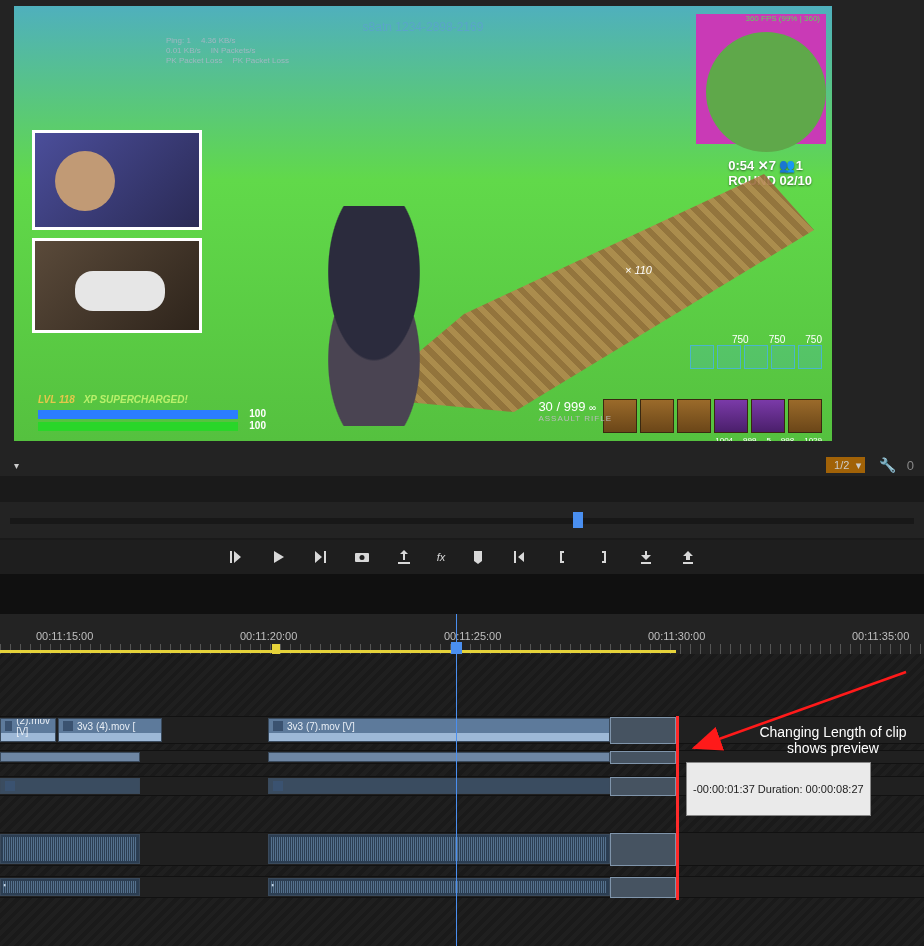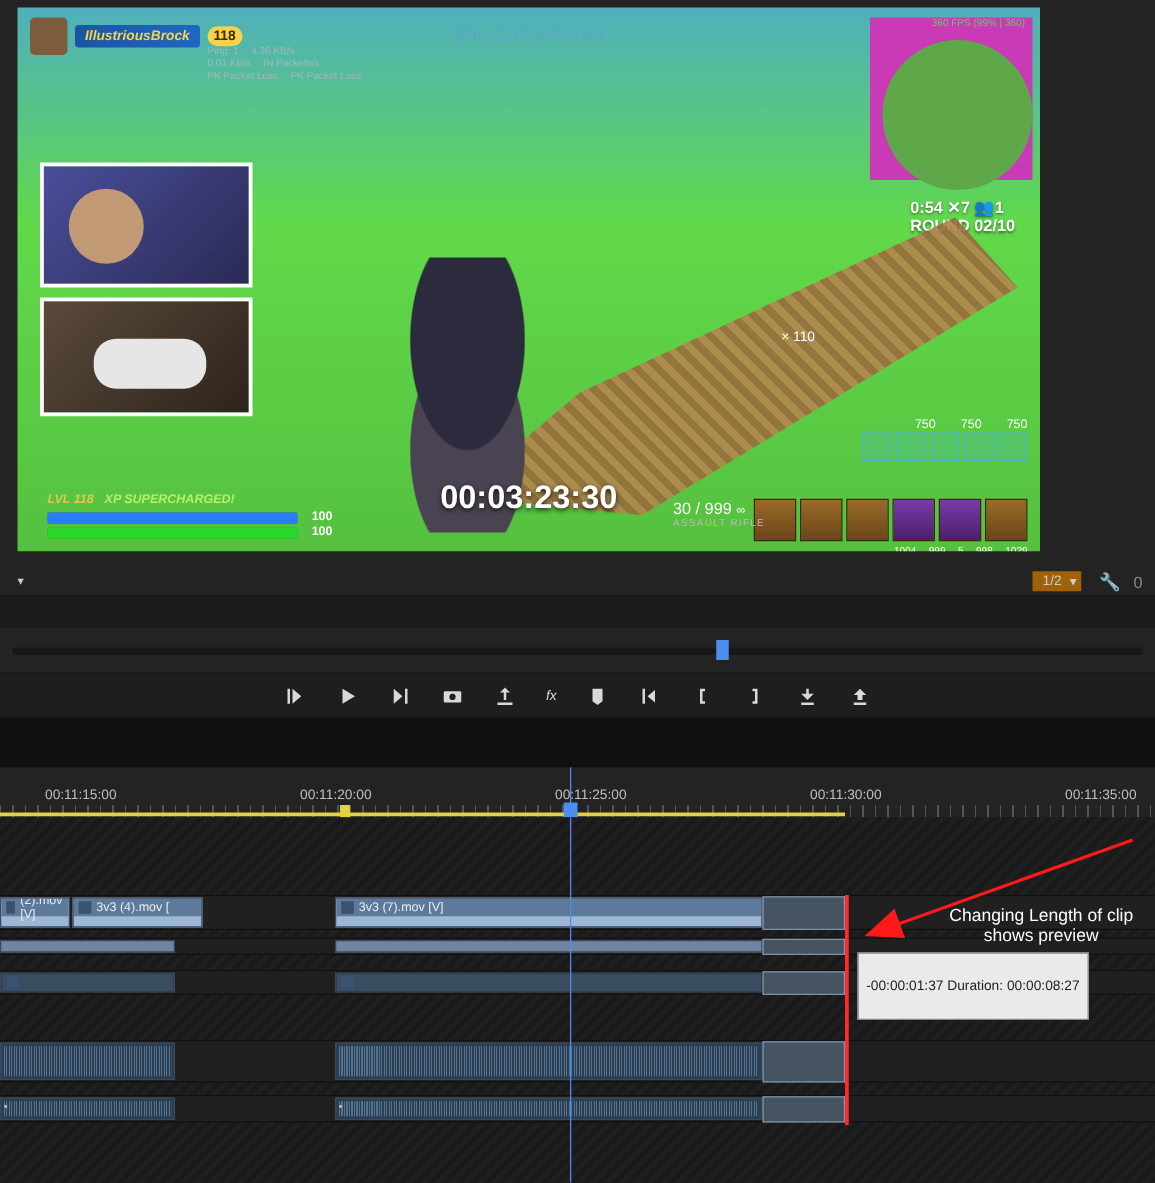"IllustriousBrock" div.player-tag { html: <div> <div></div> <div>IllustriousBrock</div> <div>118</div> </div> -> none }
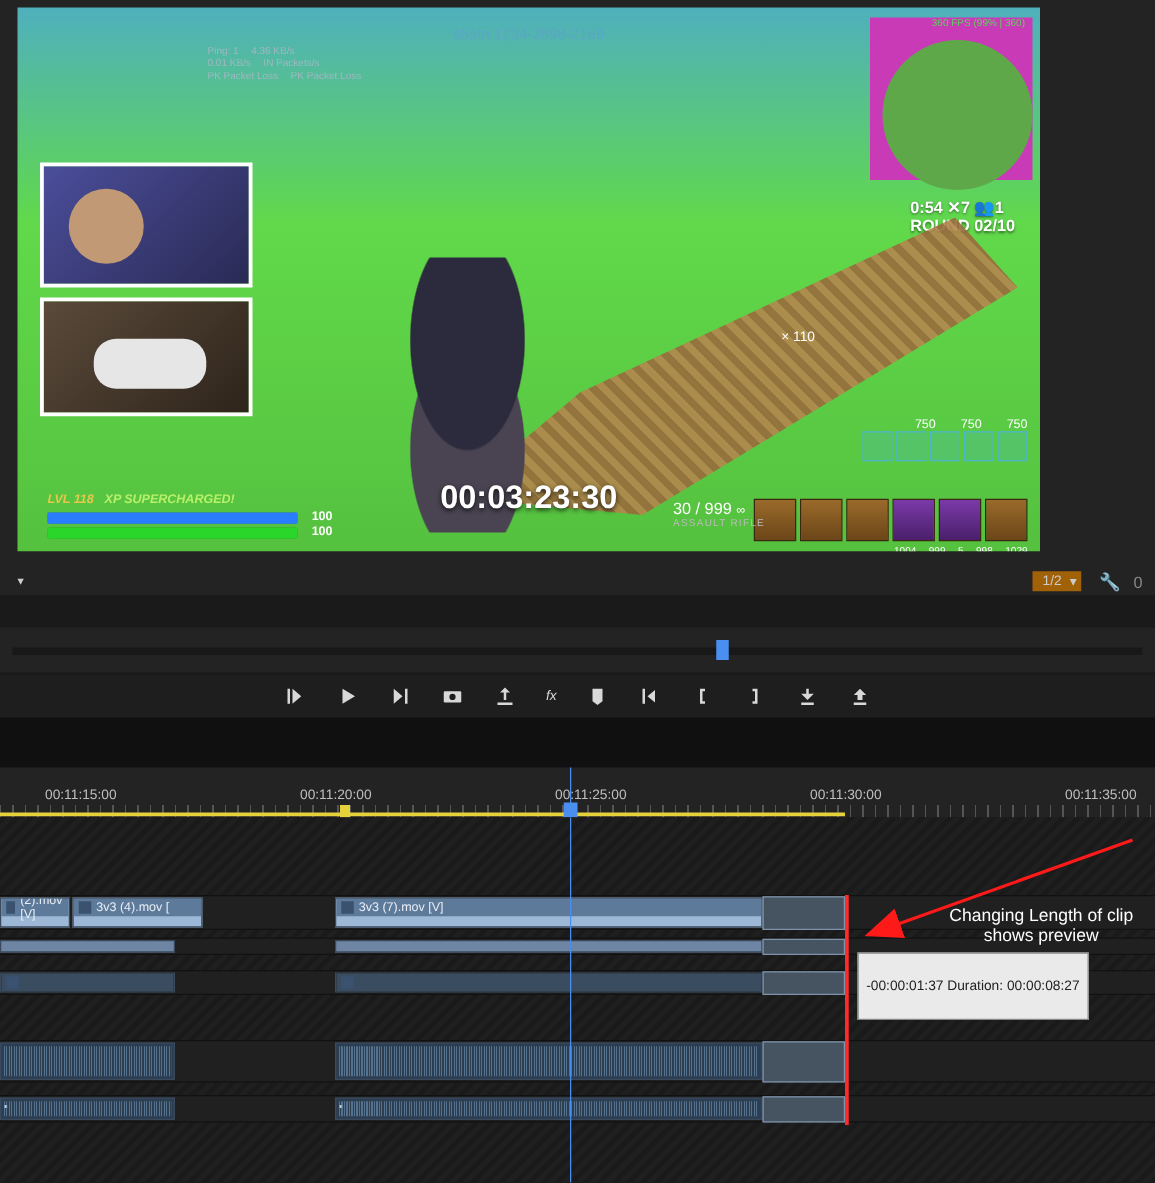"× 110" div { font-style: none -> italic }
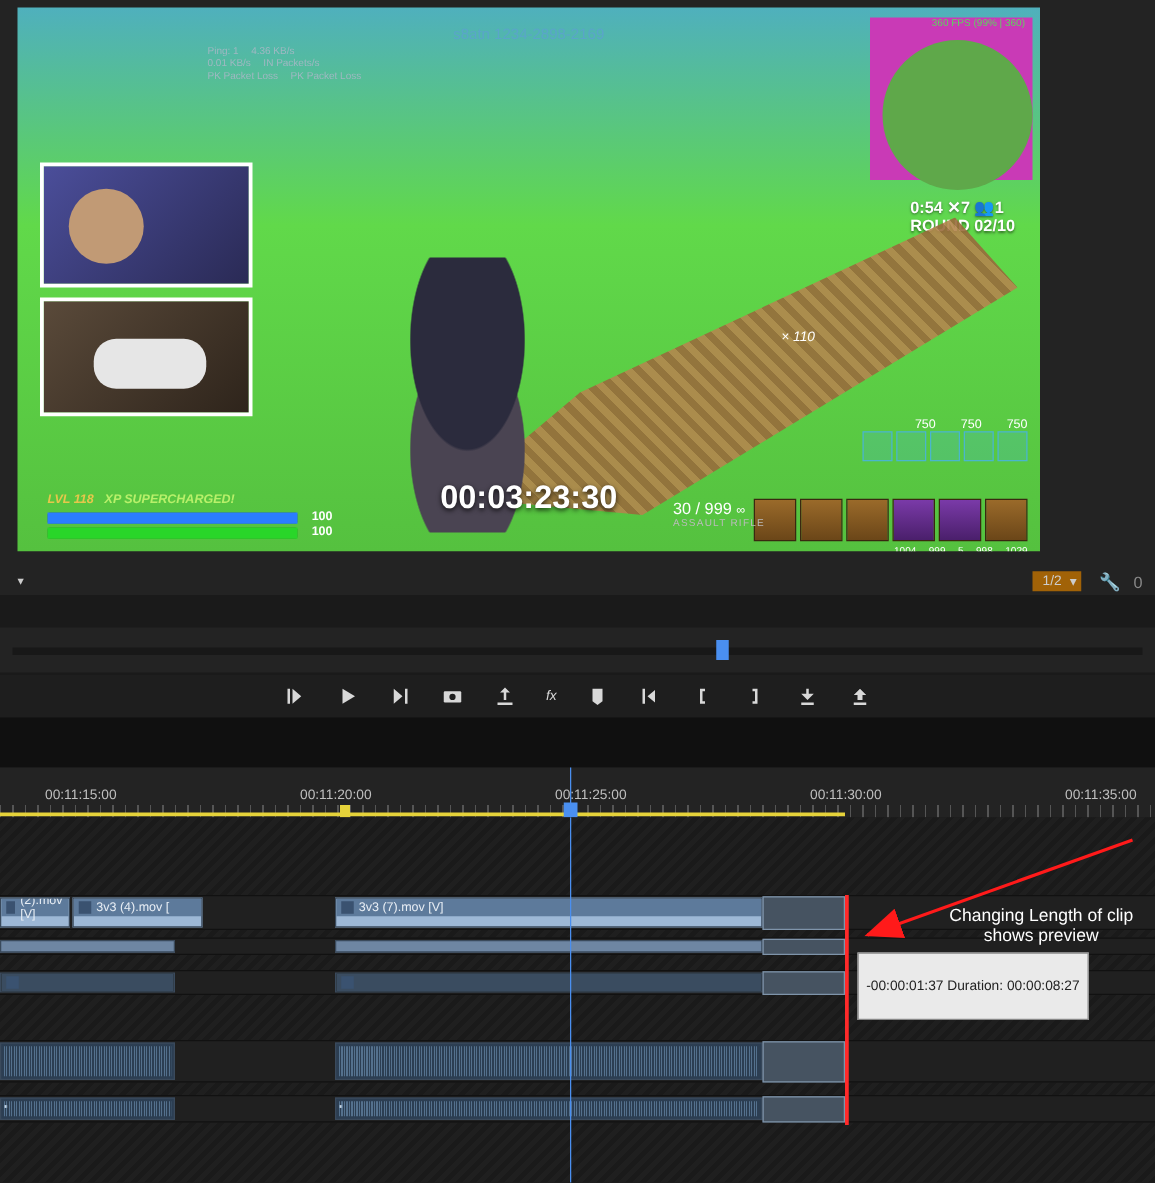"00:03:23:30" div.timecode-overlay { html: <div>00:03:23:30</div> -> none }
